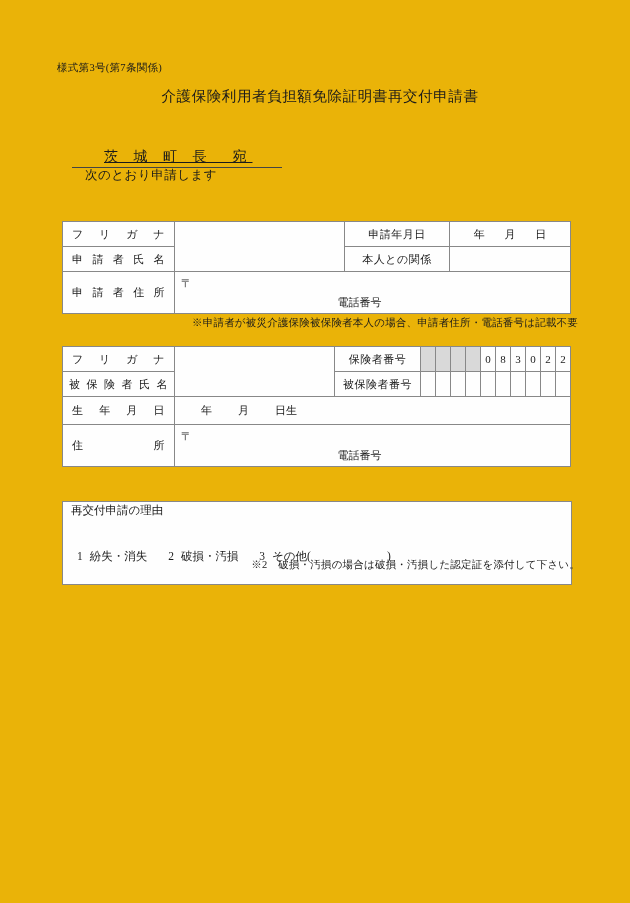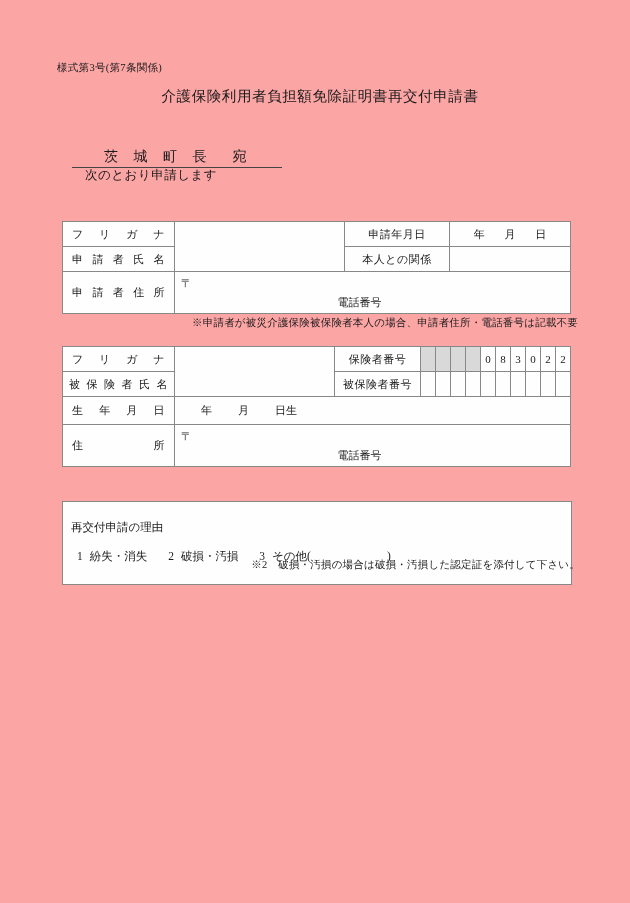"様式第3号(第7条関係)" .page { background: #fca5a5 -> #eab308 }
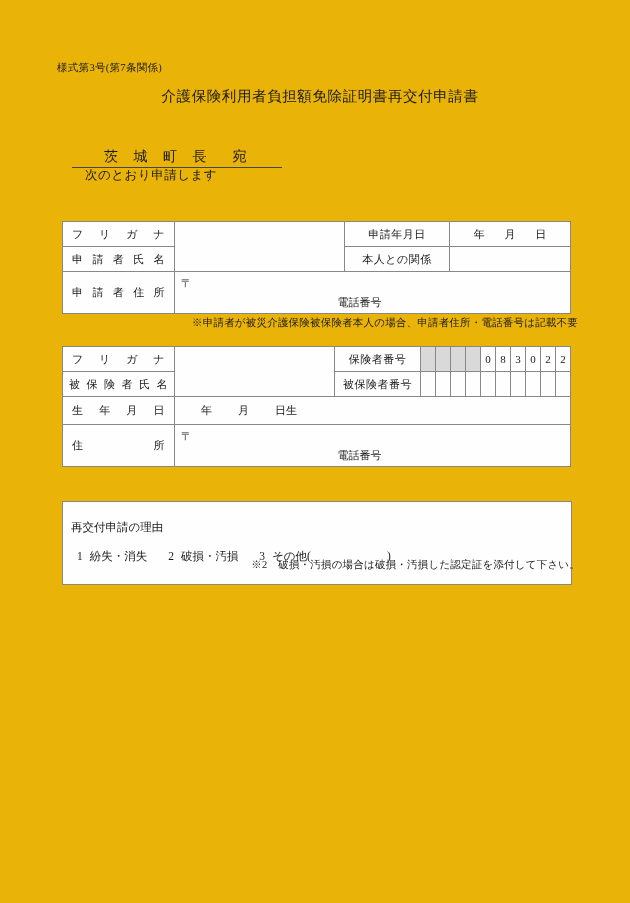"茨 城 町 長 宛" .addressee-wrap { text-decoration: none -> underline }
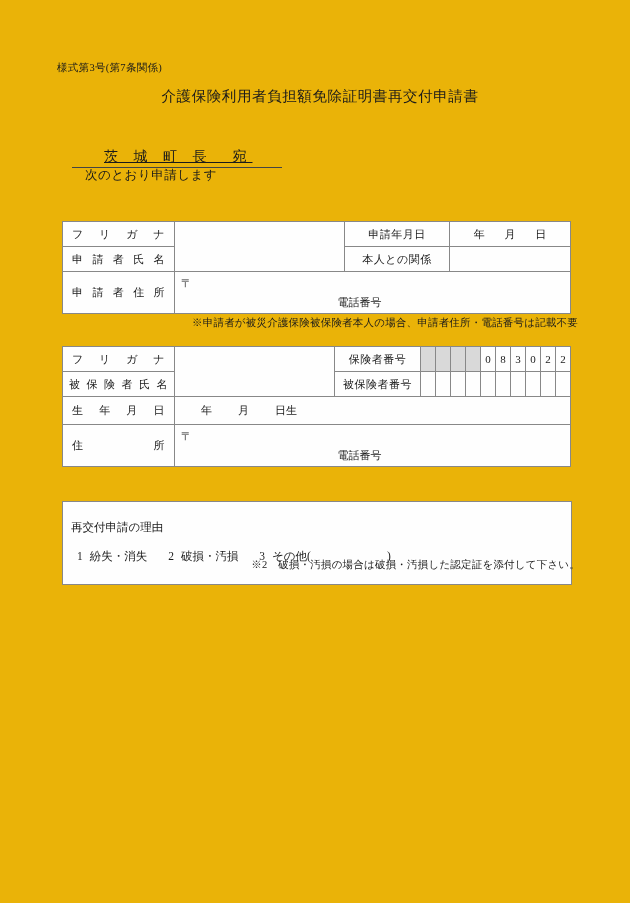"再交付申請の理由" .reason-title { top: 18px -> 1px }
